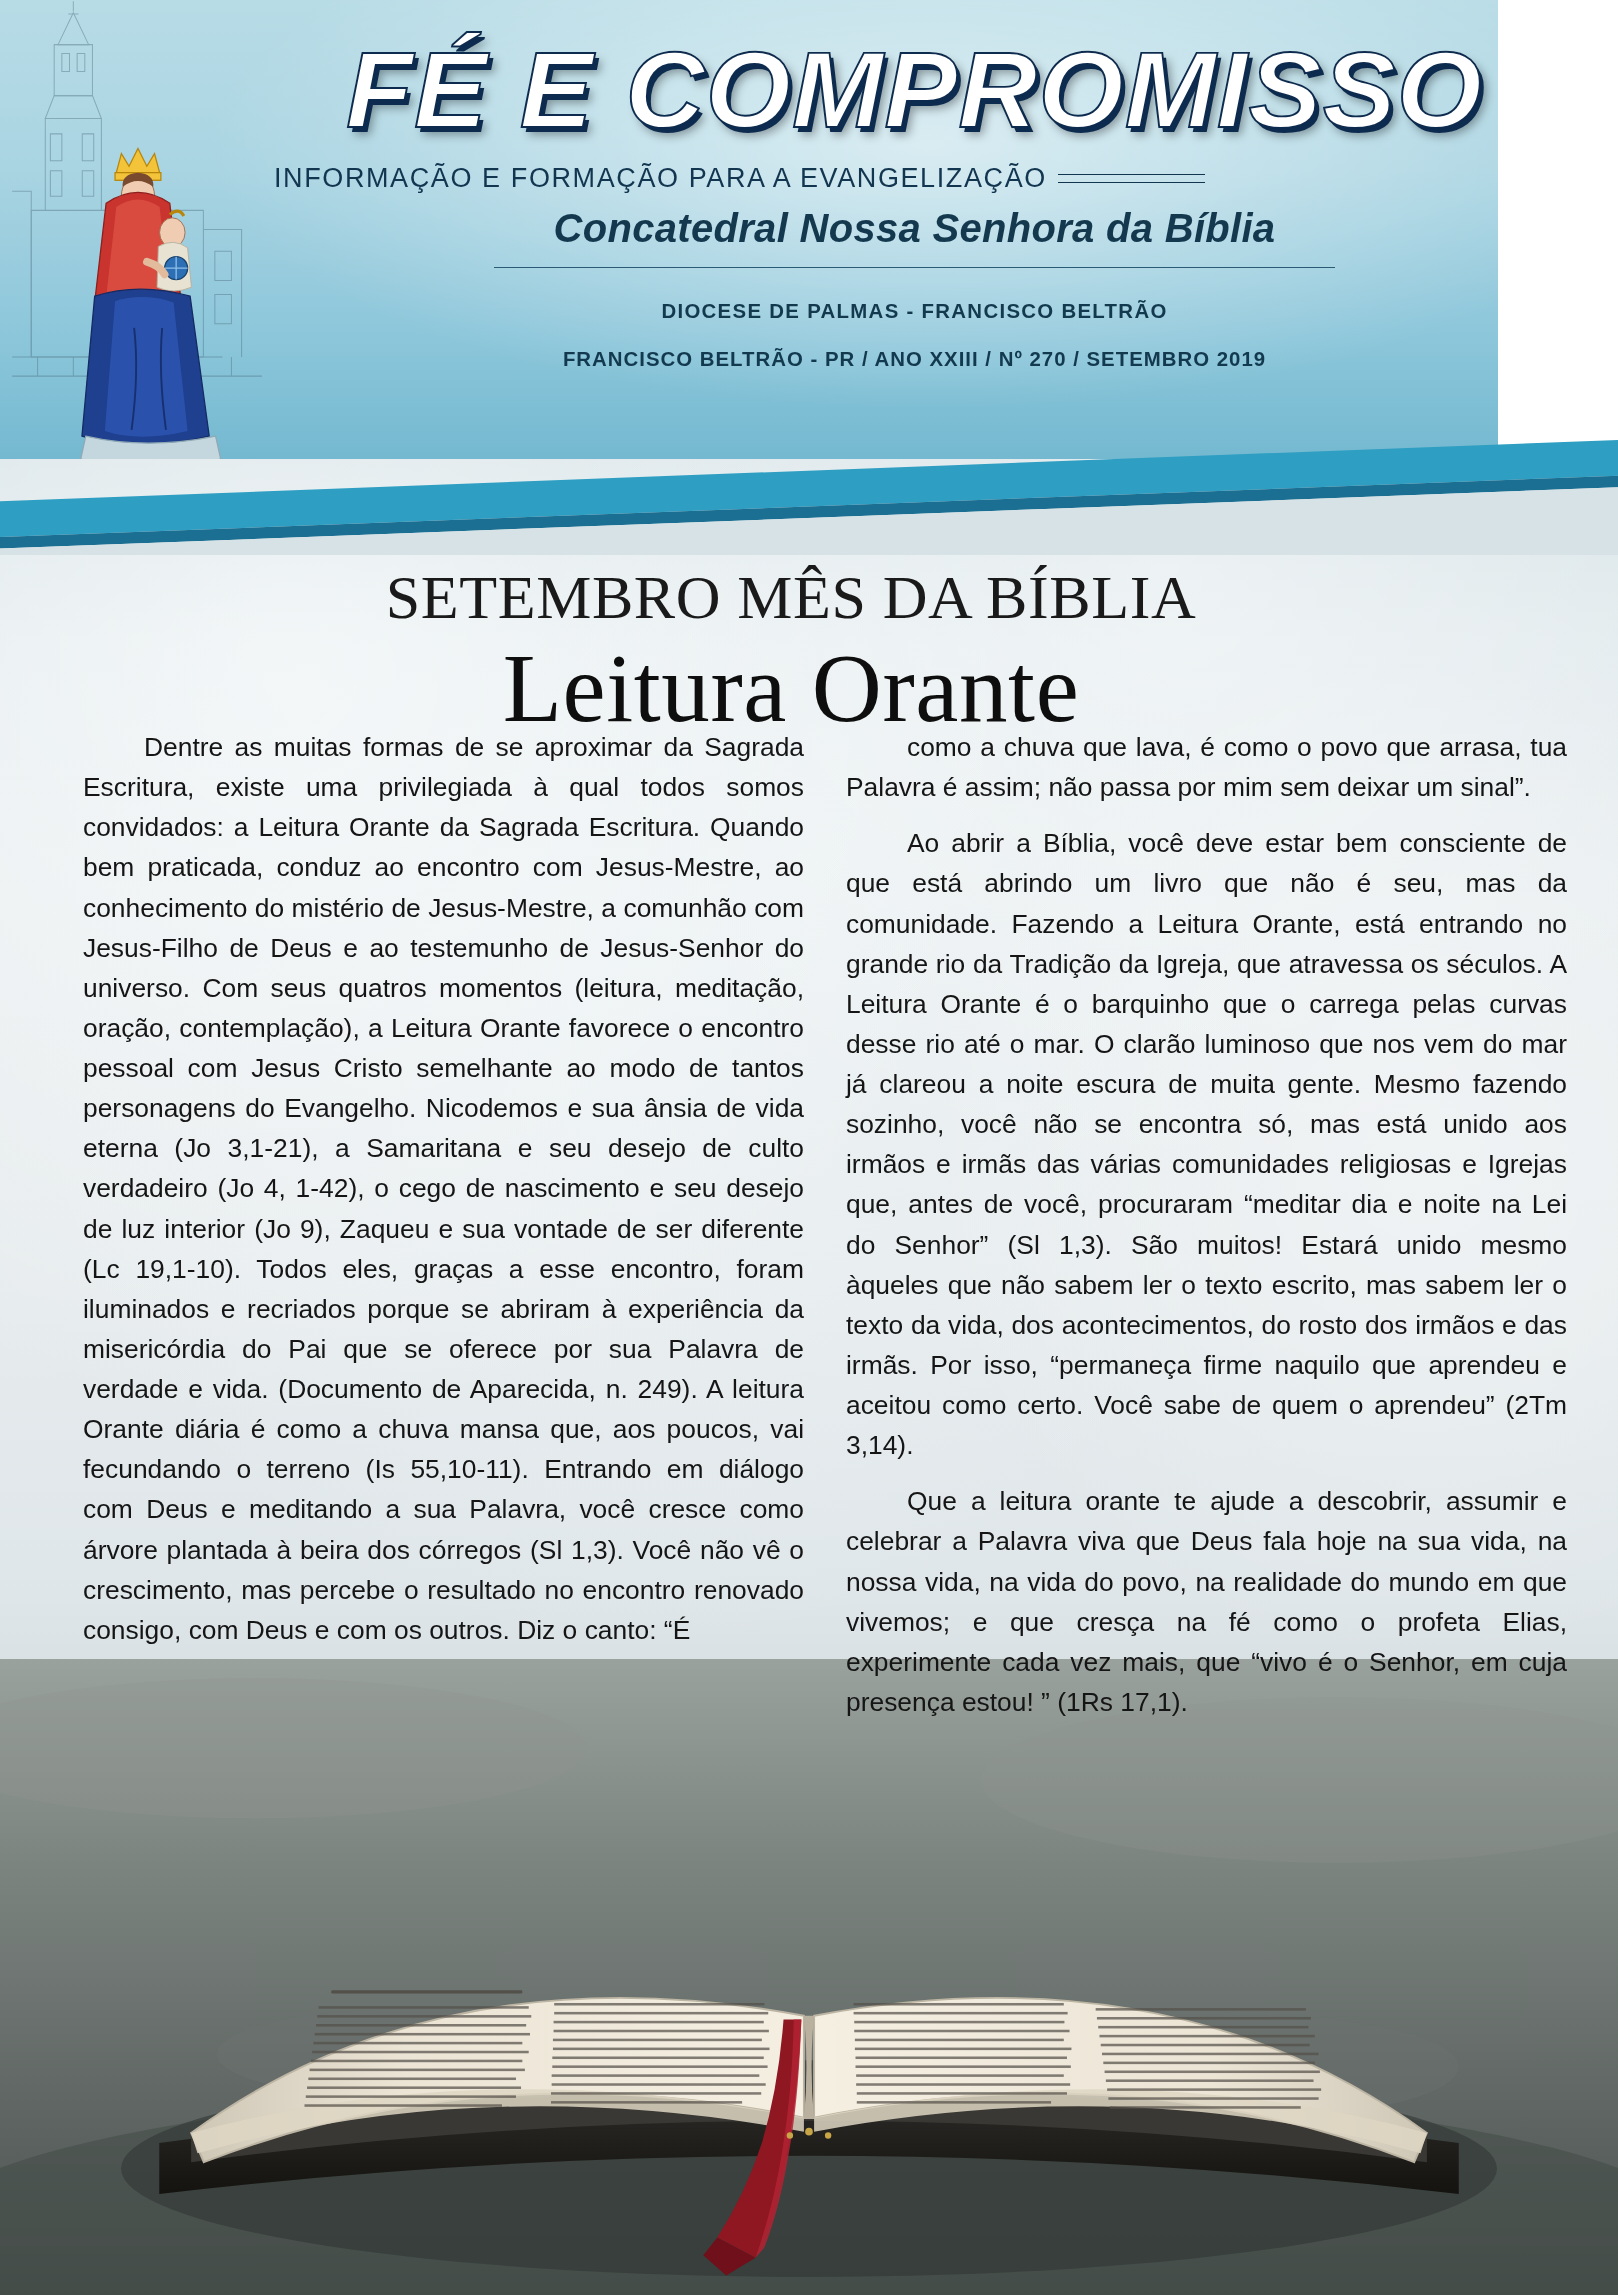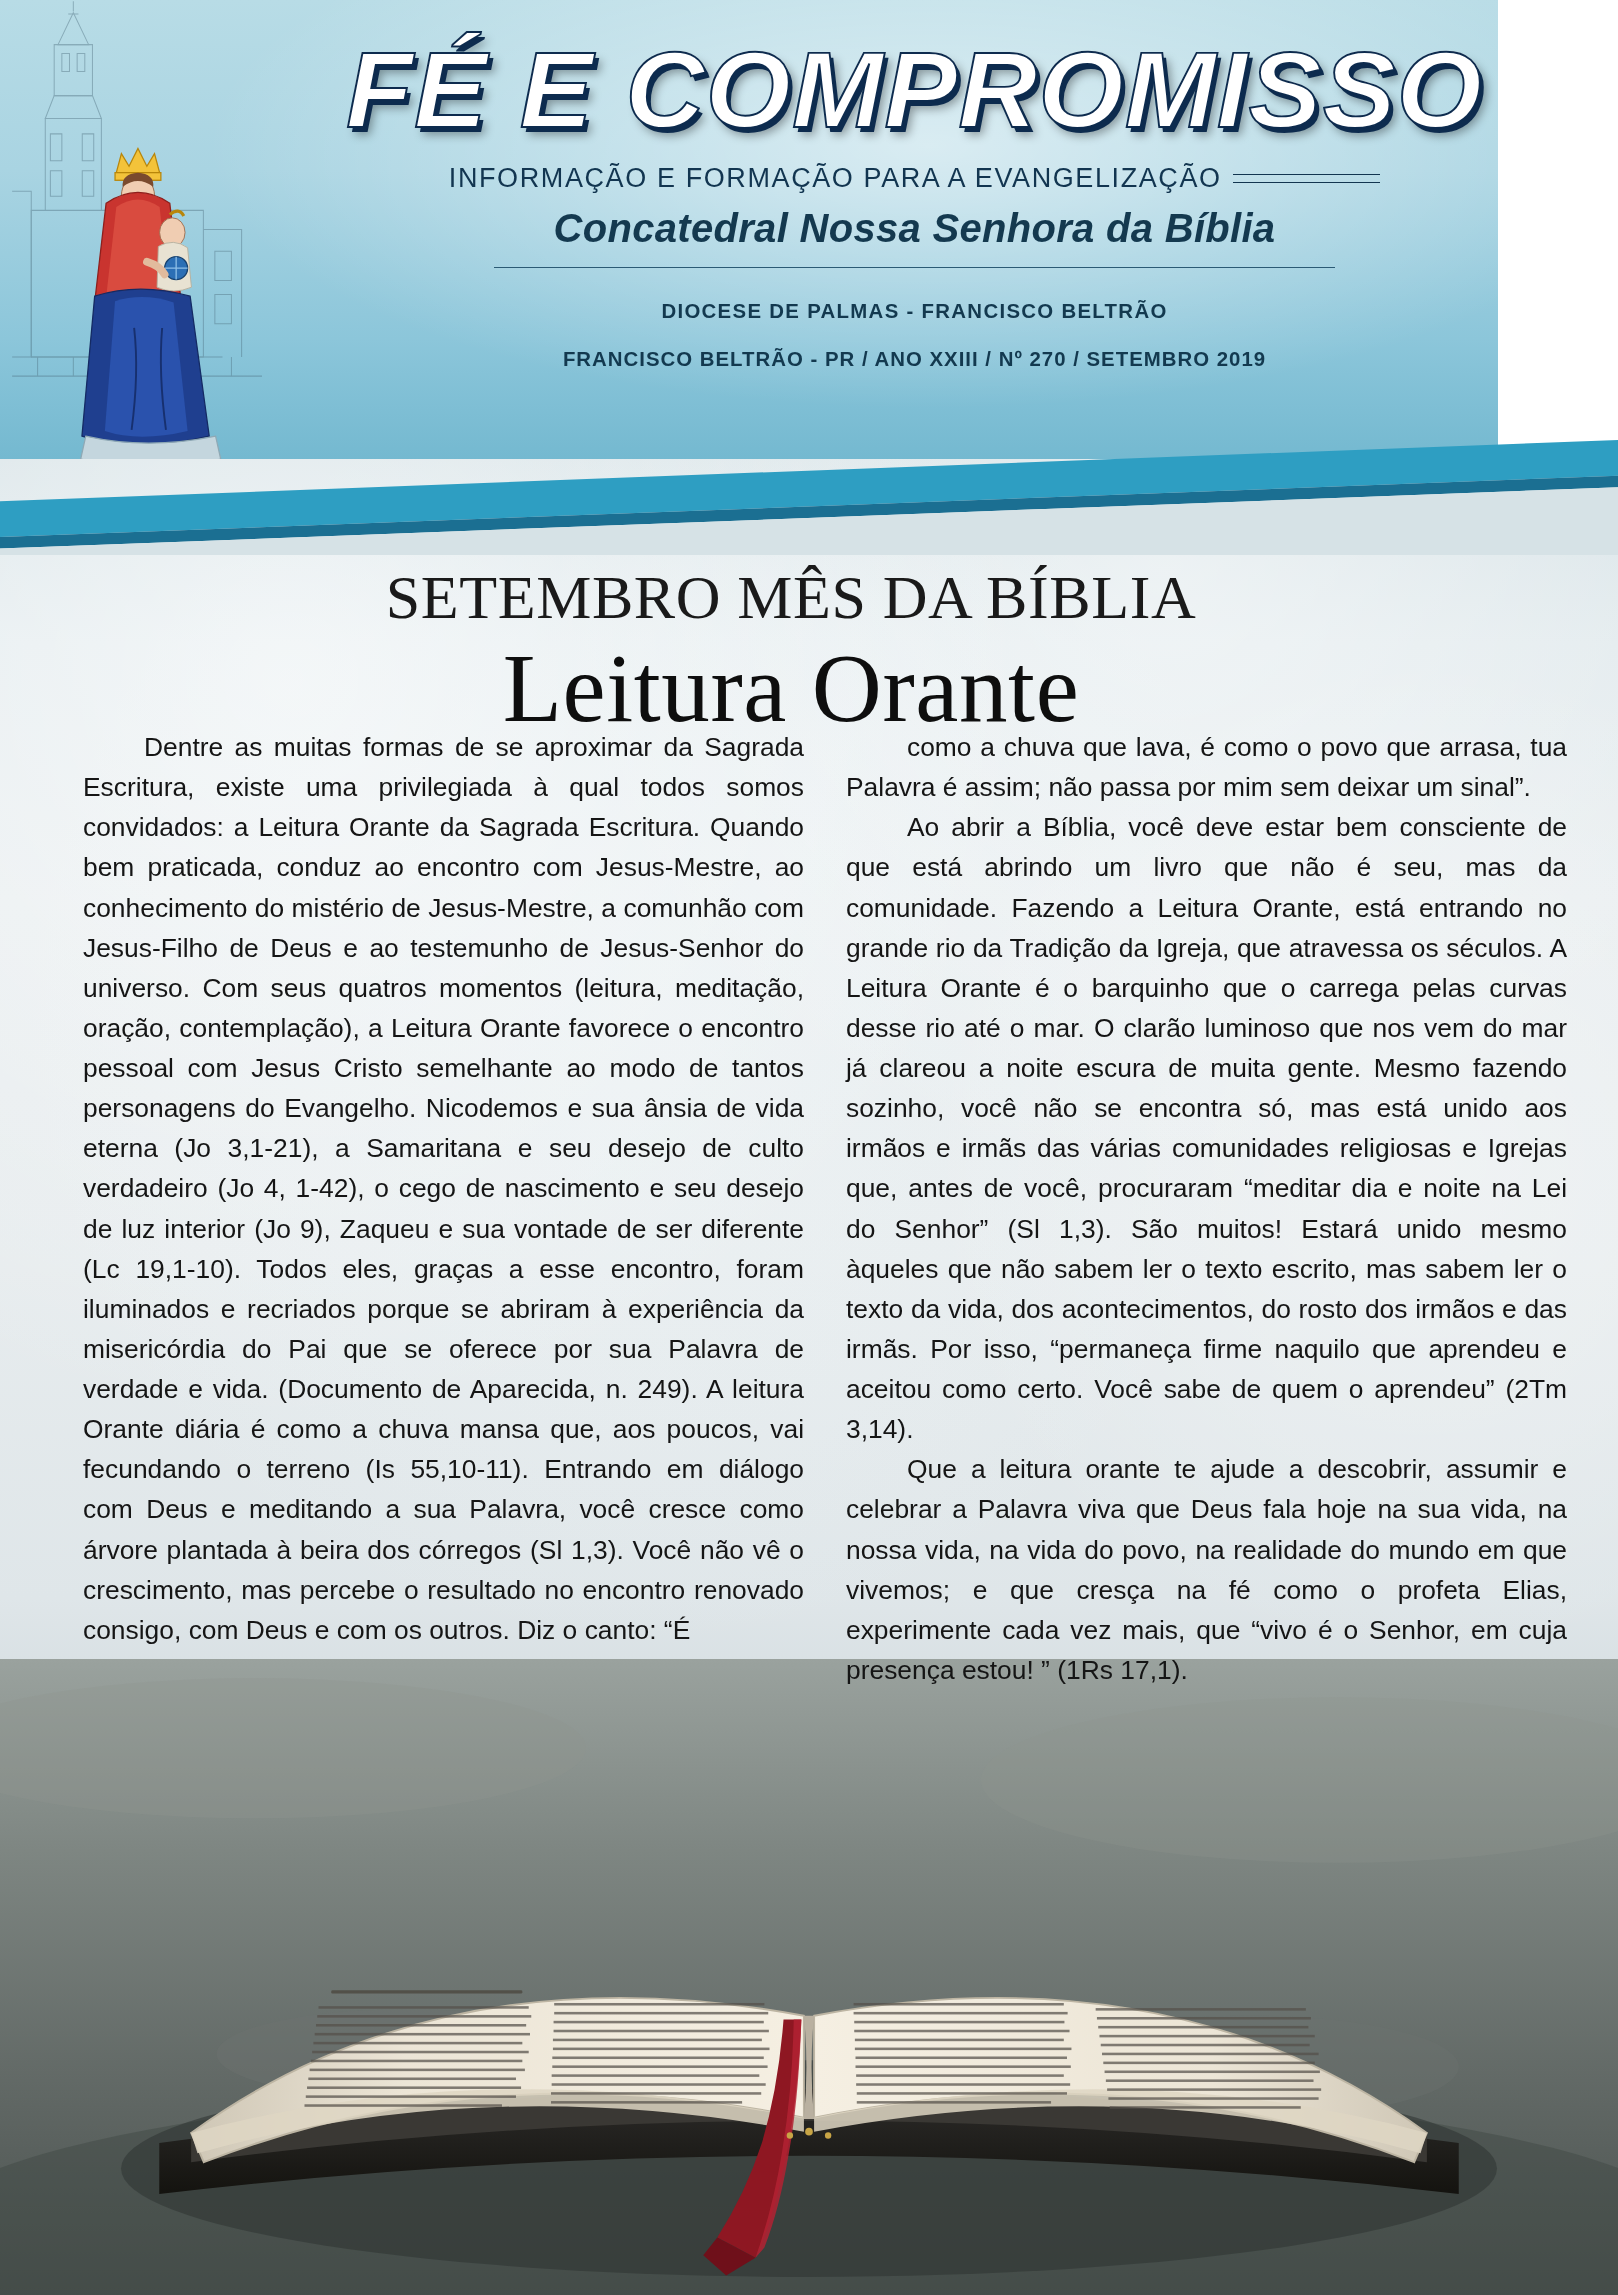"INFORMAÇÃO E FORMAÇÃO PARA A" .subtitle-row { justify-content: center -> none }
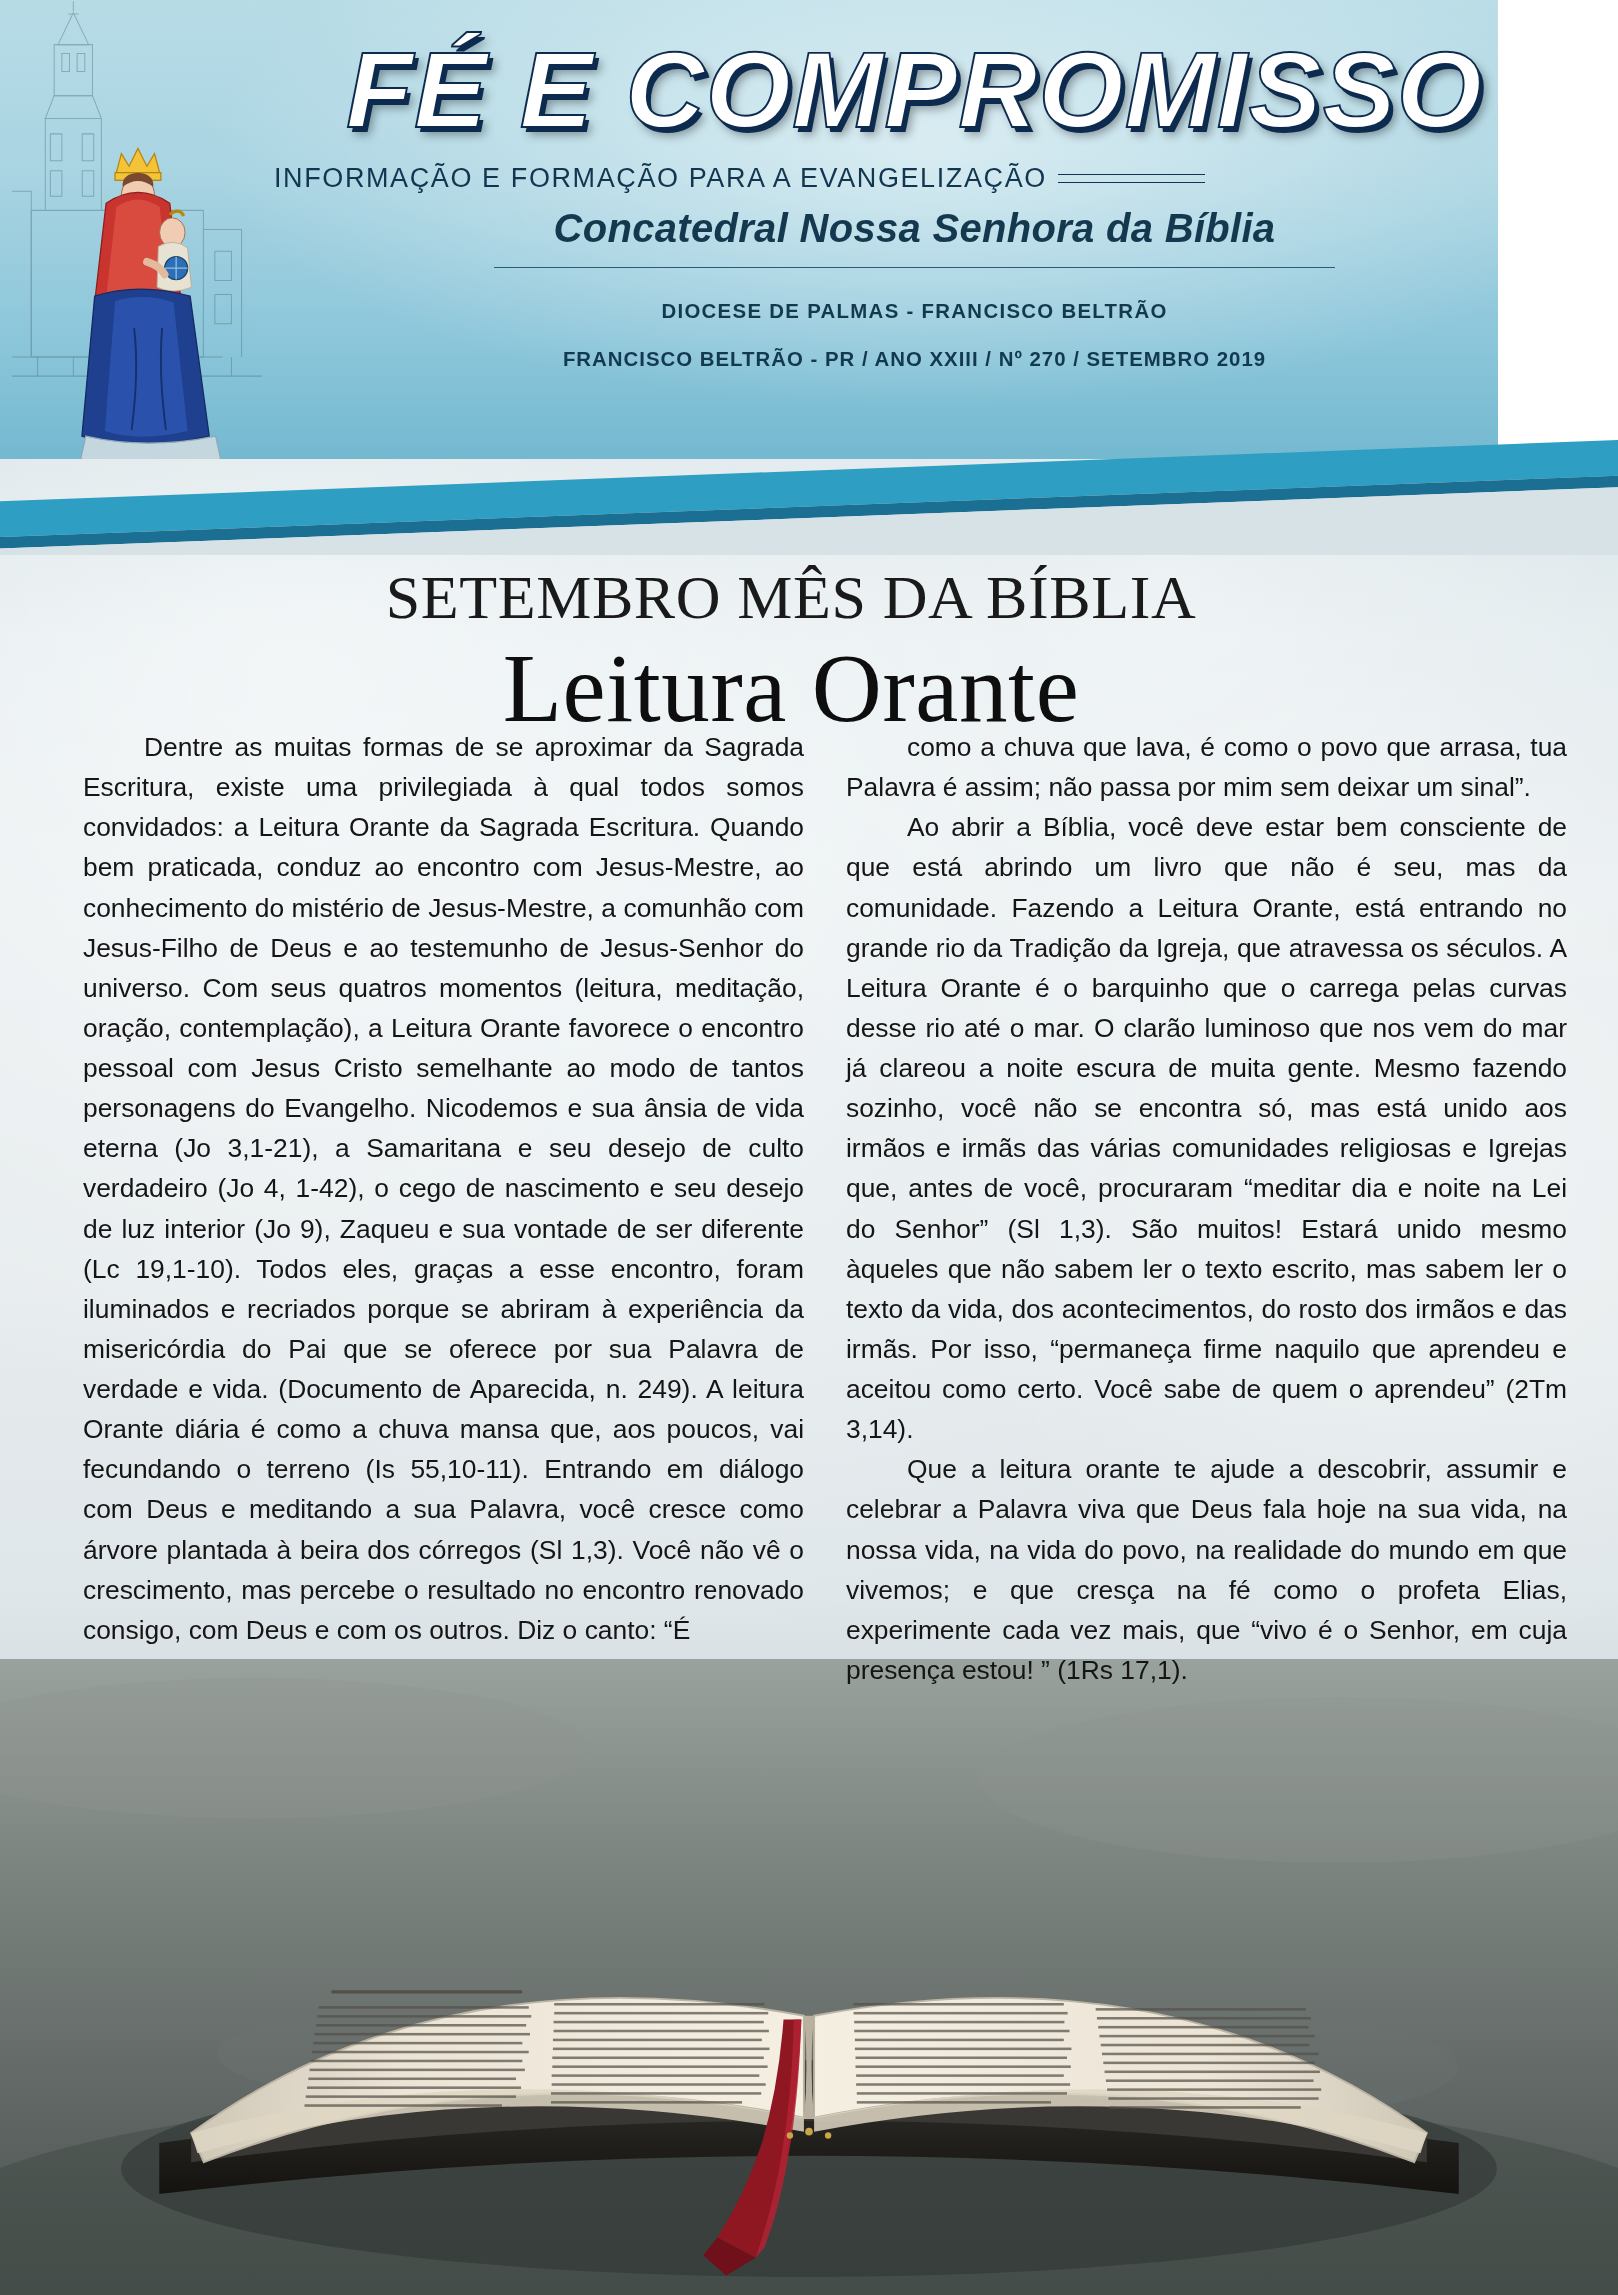"Ao abrir a Bíblia, você" .col p + p { margin-top: 0 -> 16px }
